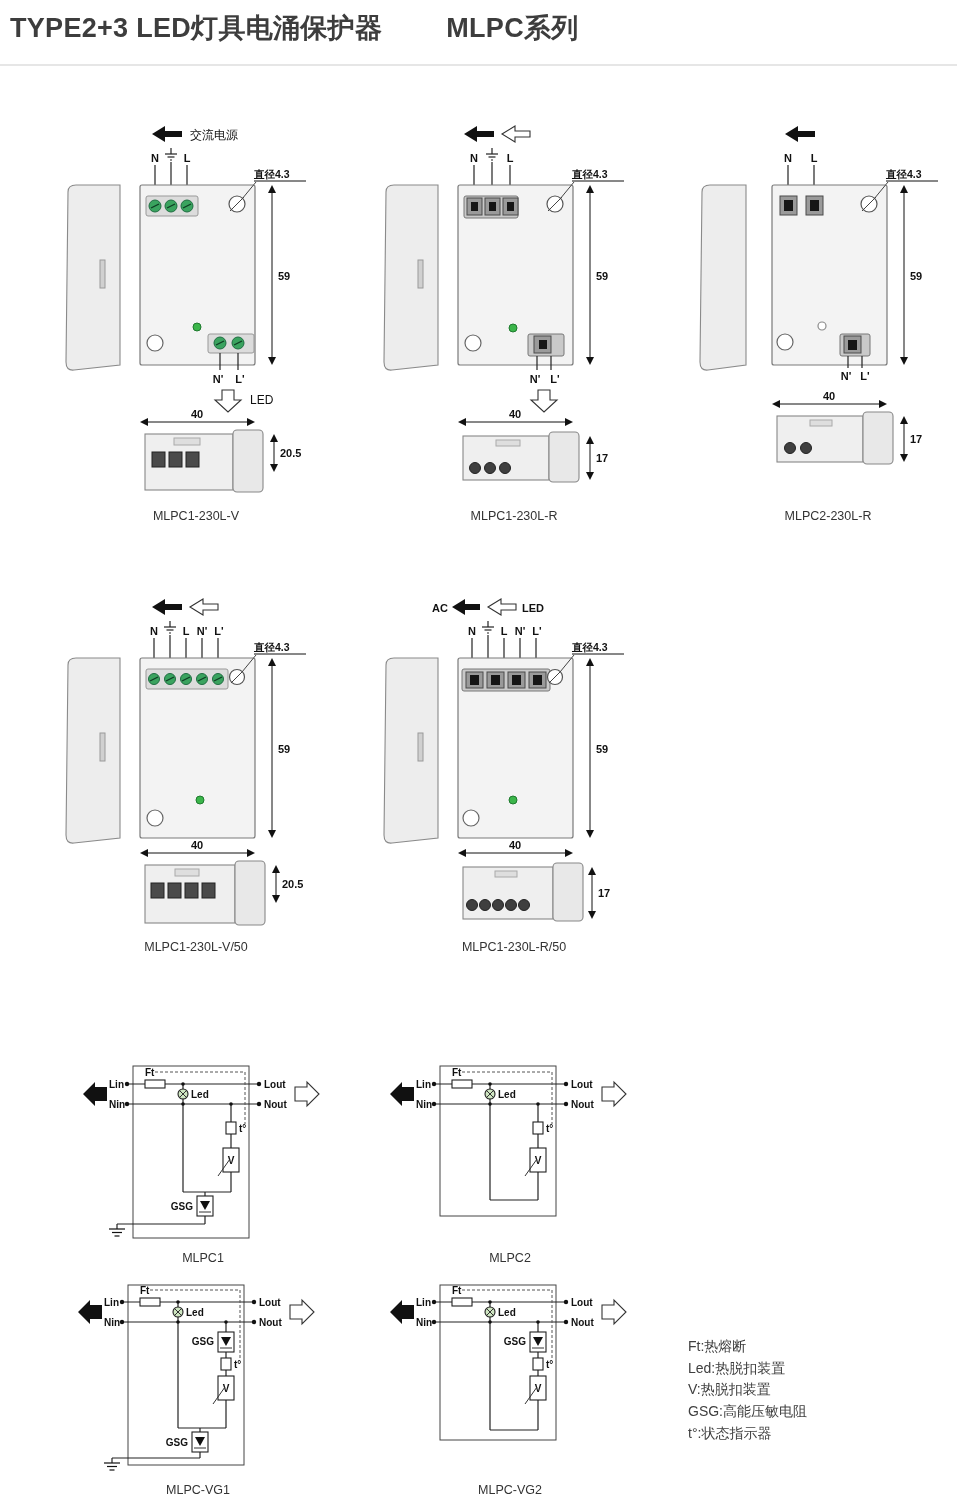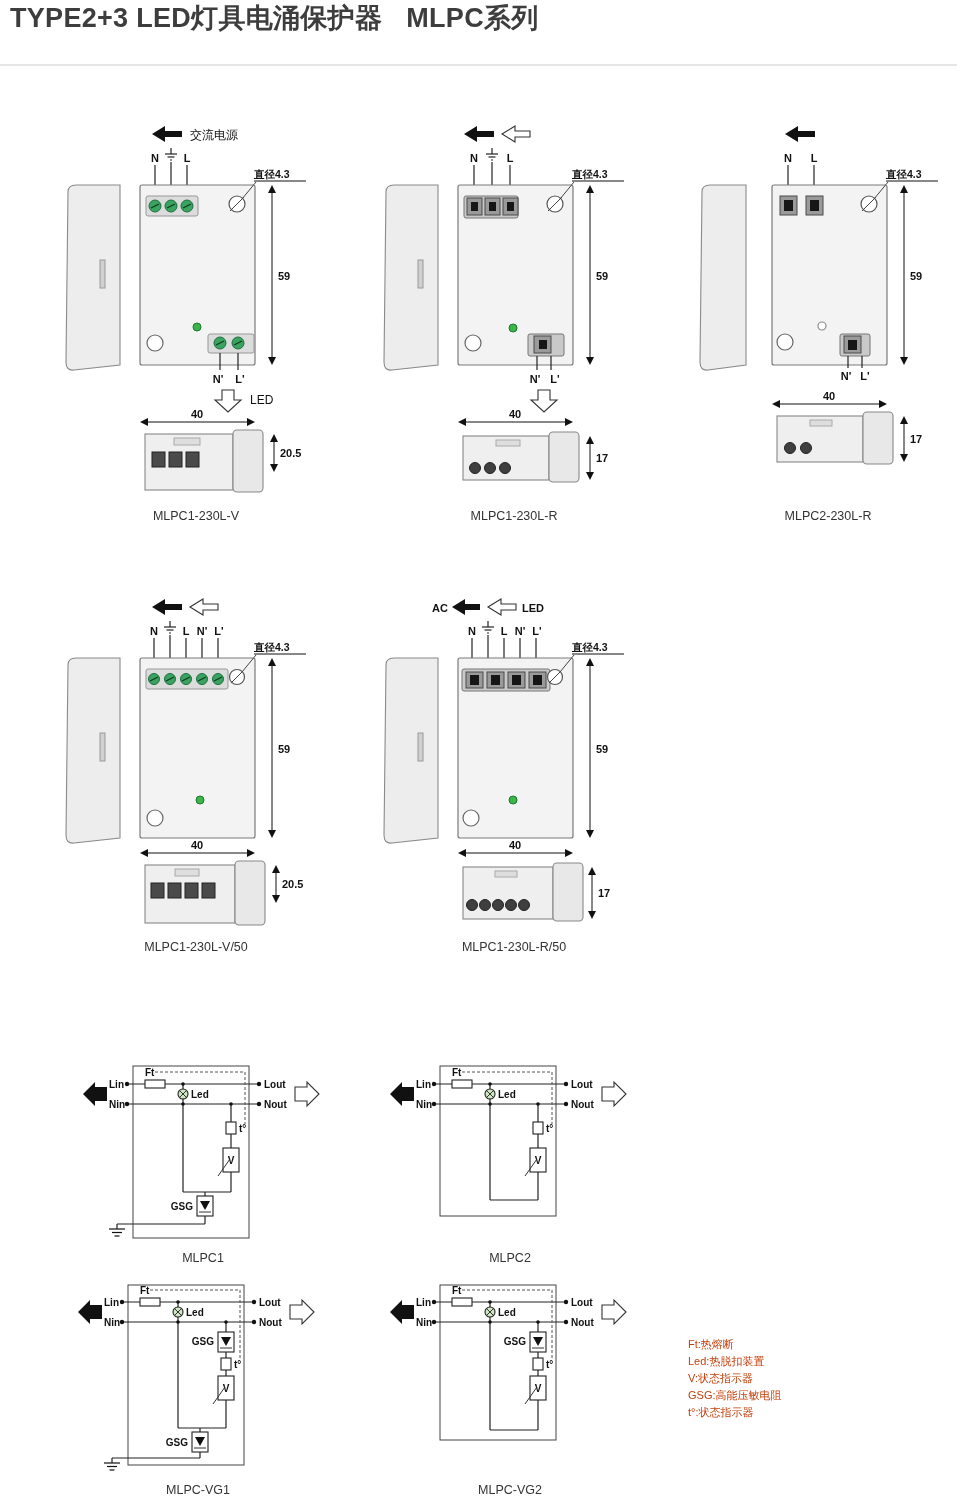"TYPE2+3 LED灯具电涌保护器" .title { gap: 24px -> 64px; top: 0 -> 10px }
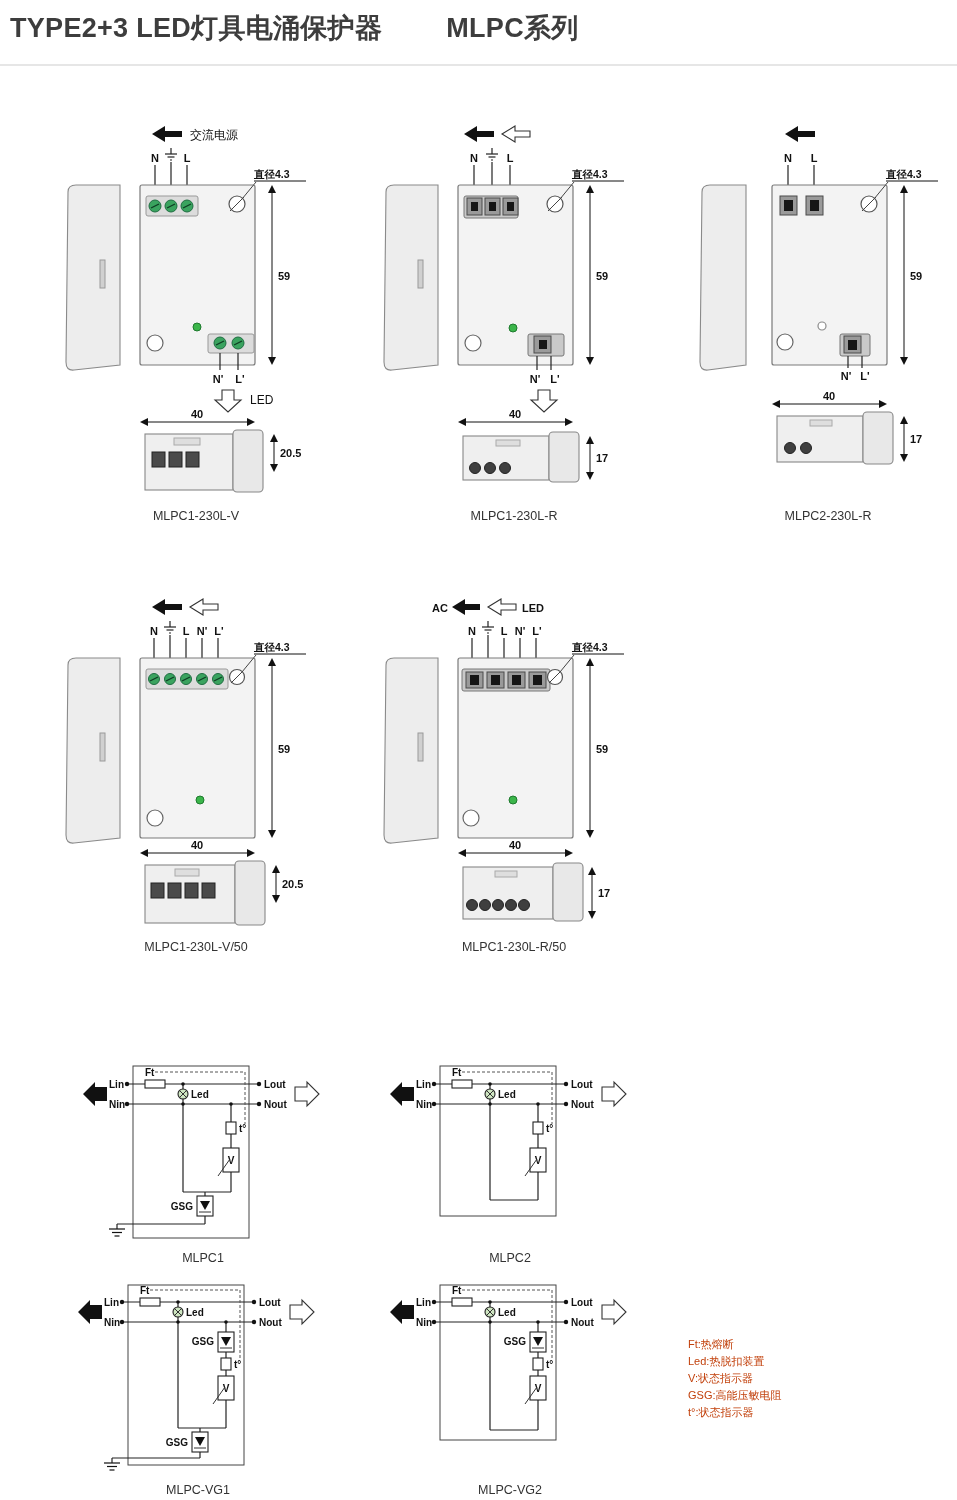"Ft:热熔断" .legend { color: #c2410c -> #404040; font-size: 11px -> 14px }
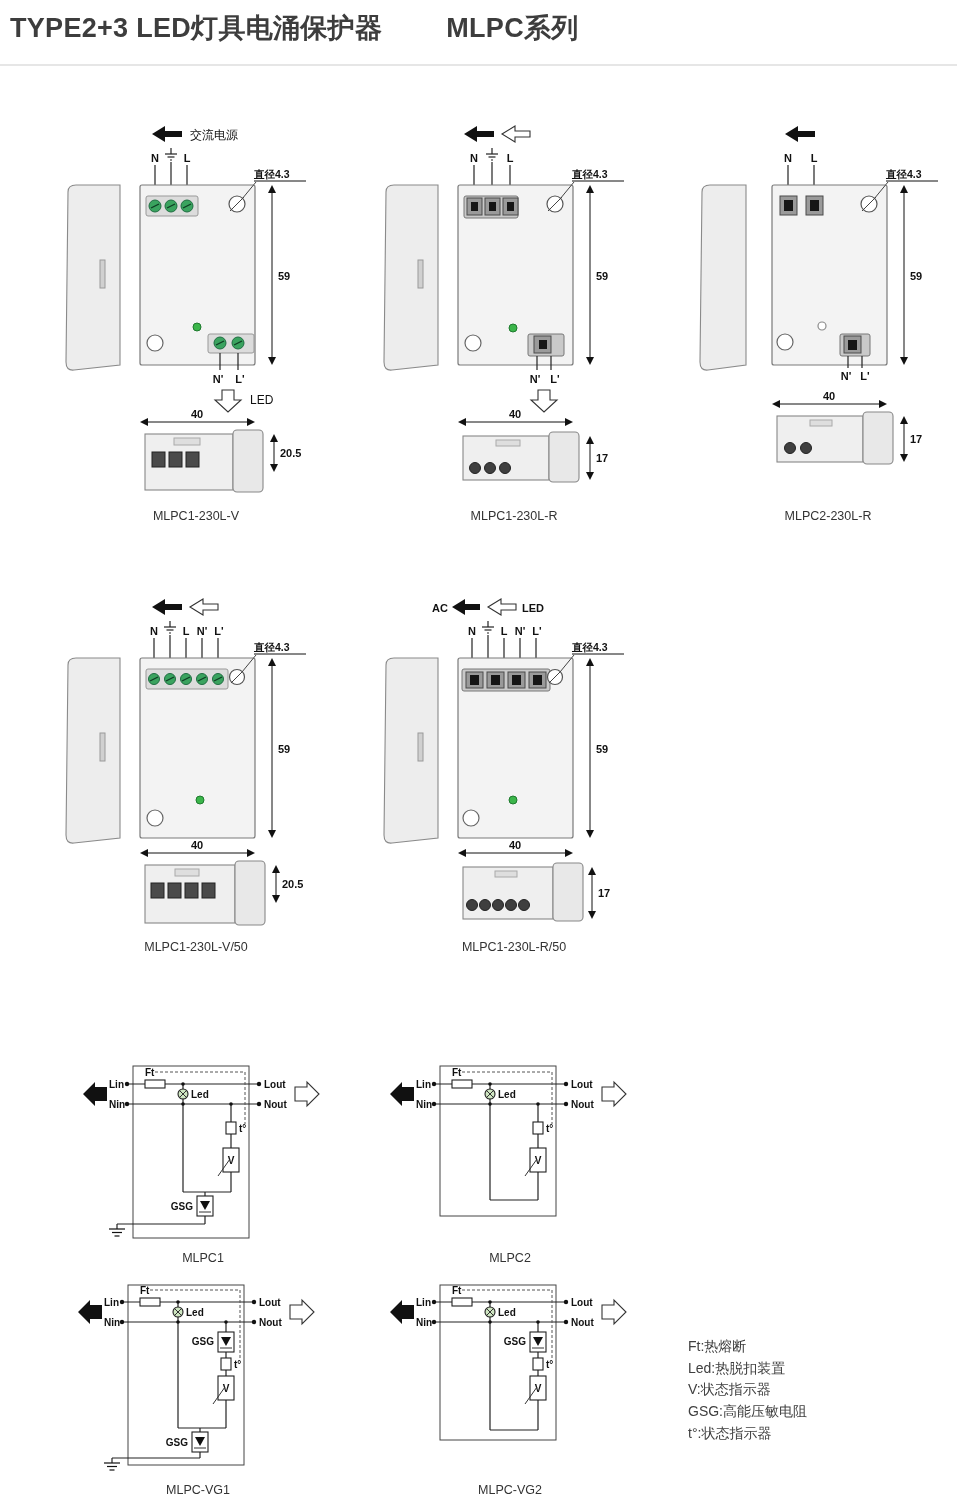"V:状态指示器" div { text: V:状态指示器 -> V:热脱扣装置 }
